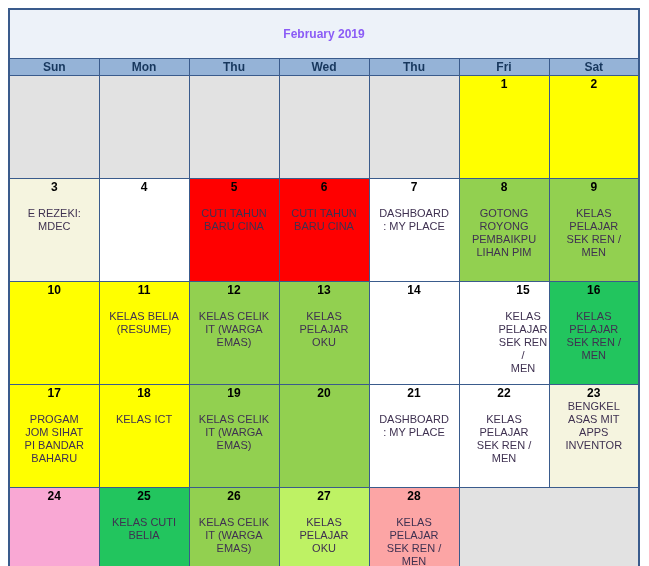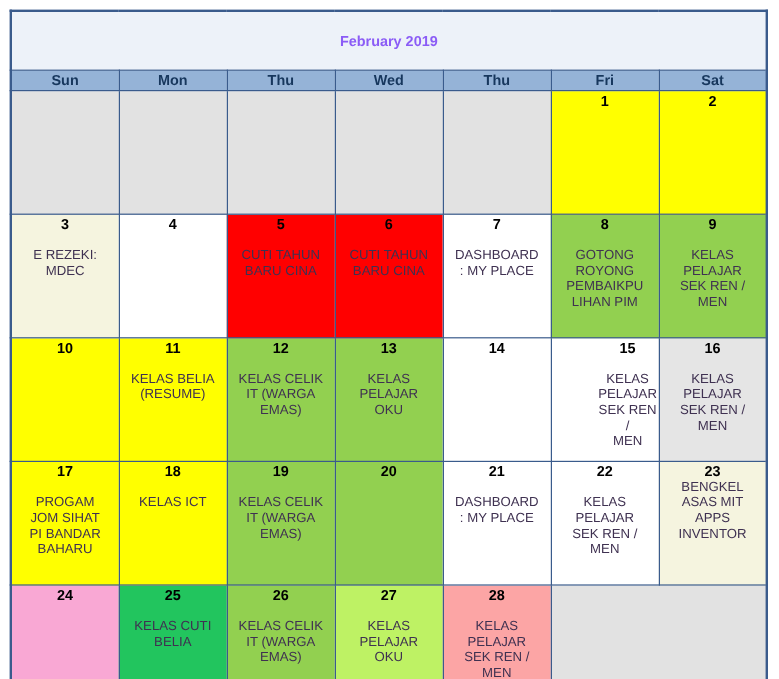"16" td { background: #e5e5e5 -> #22c55e }
